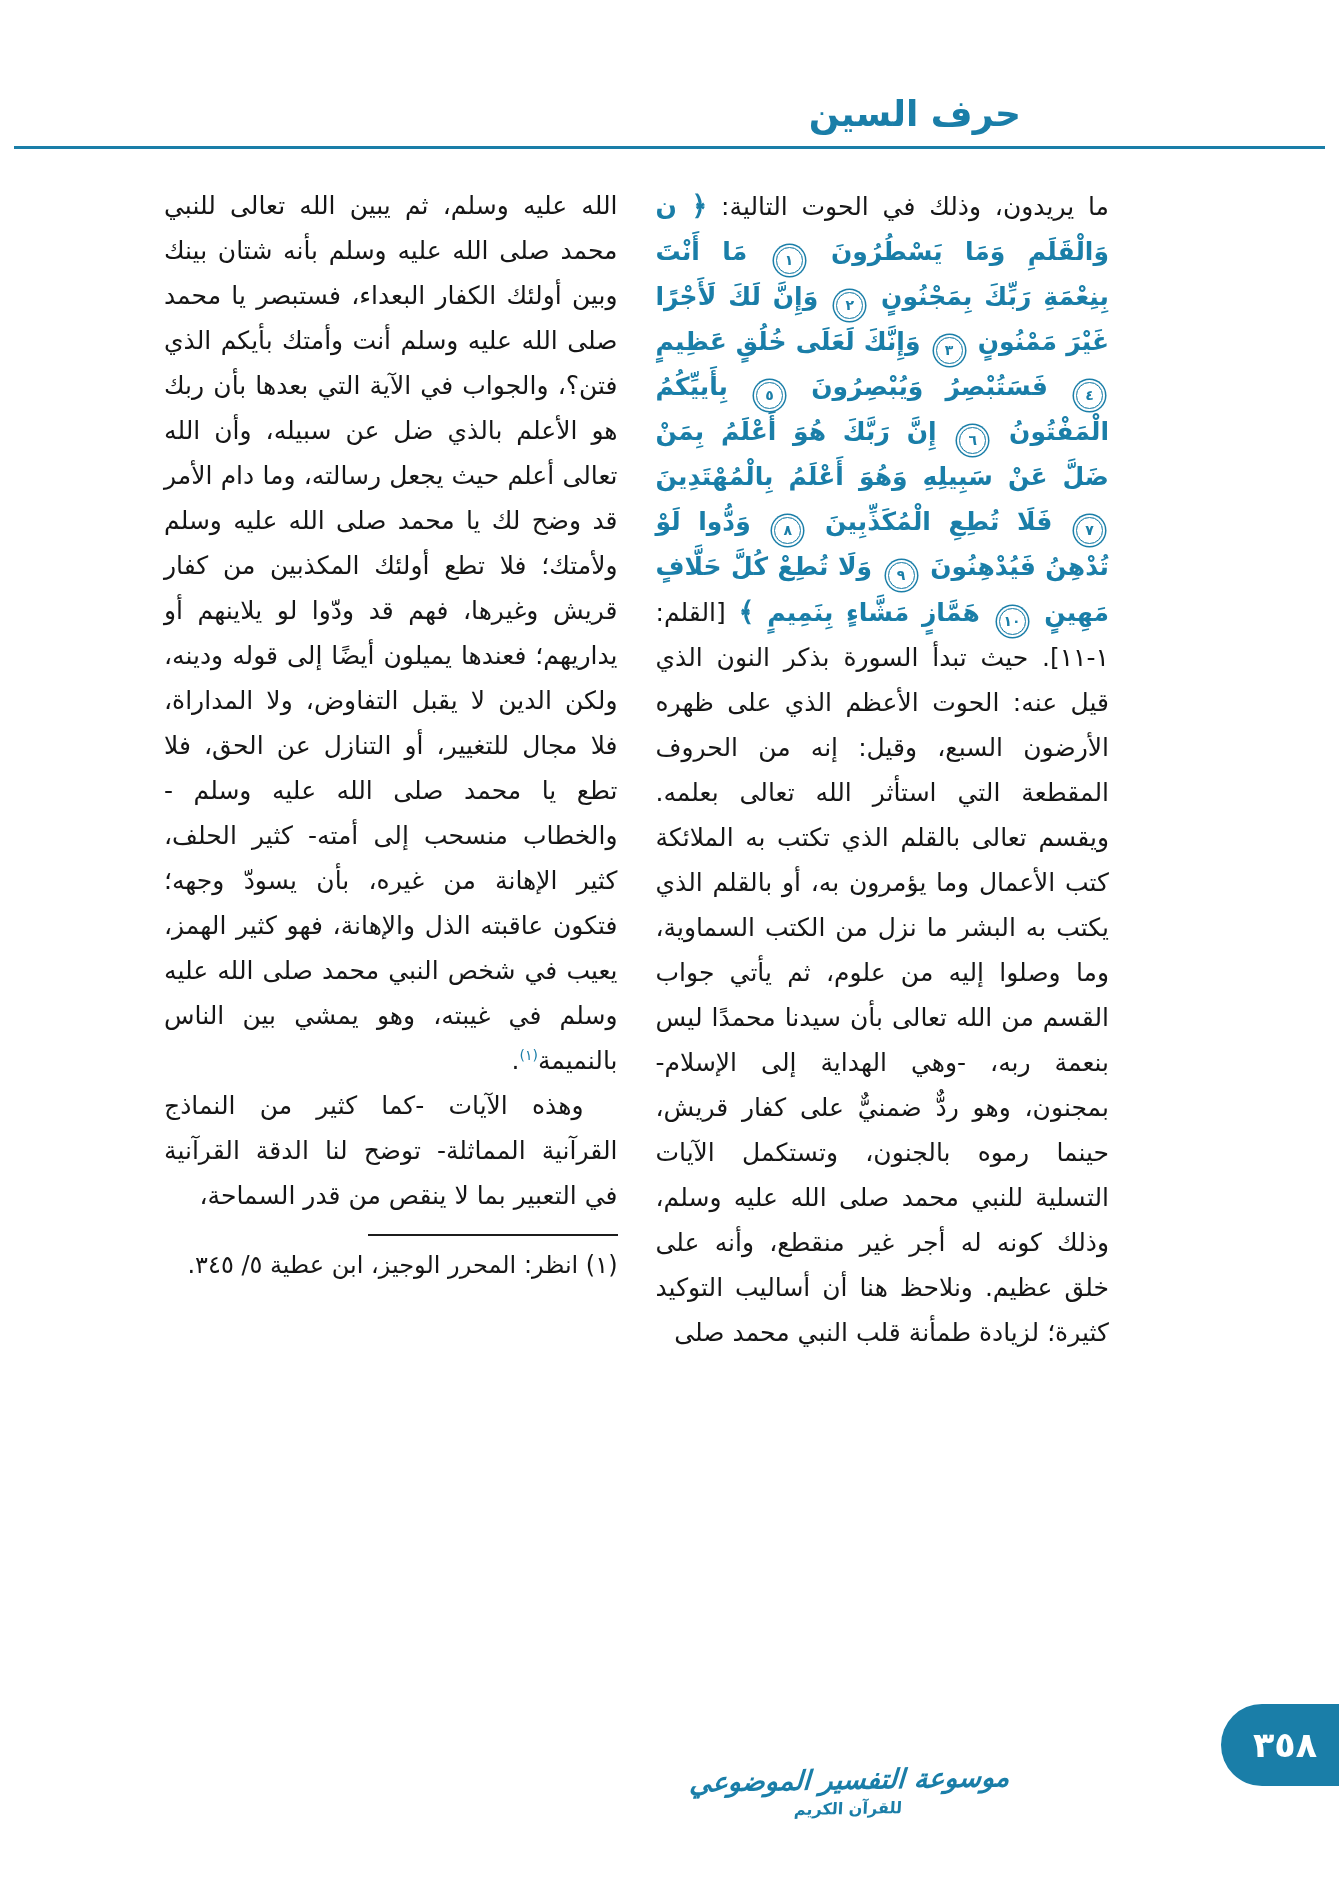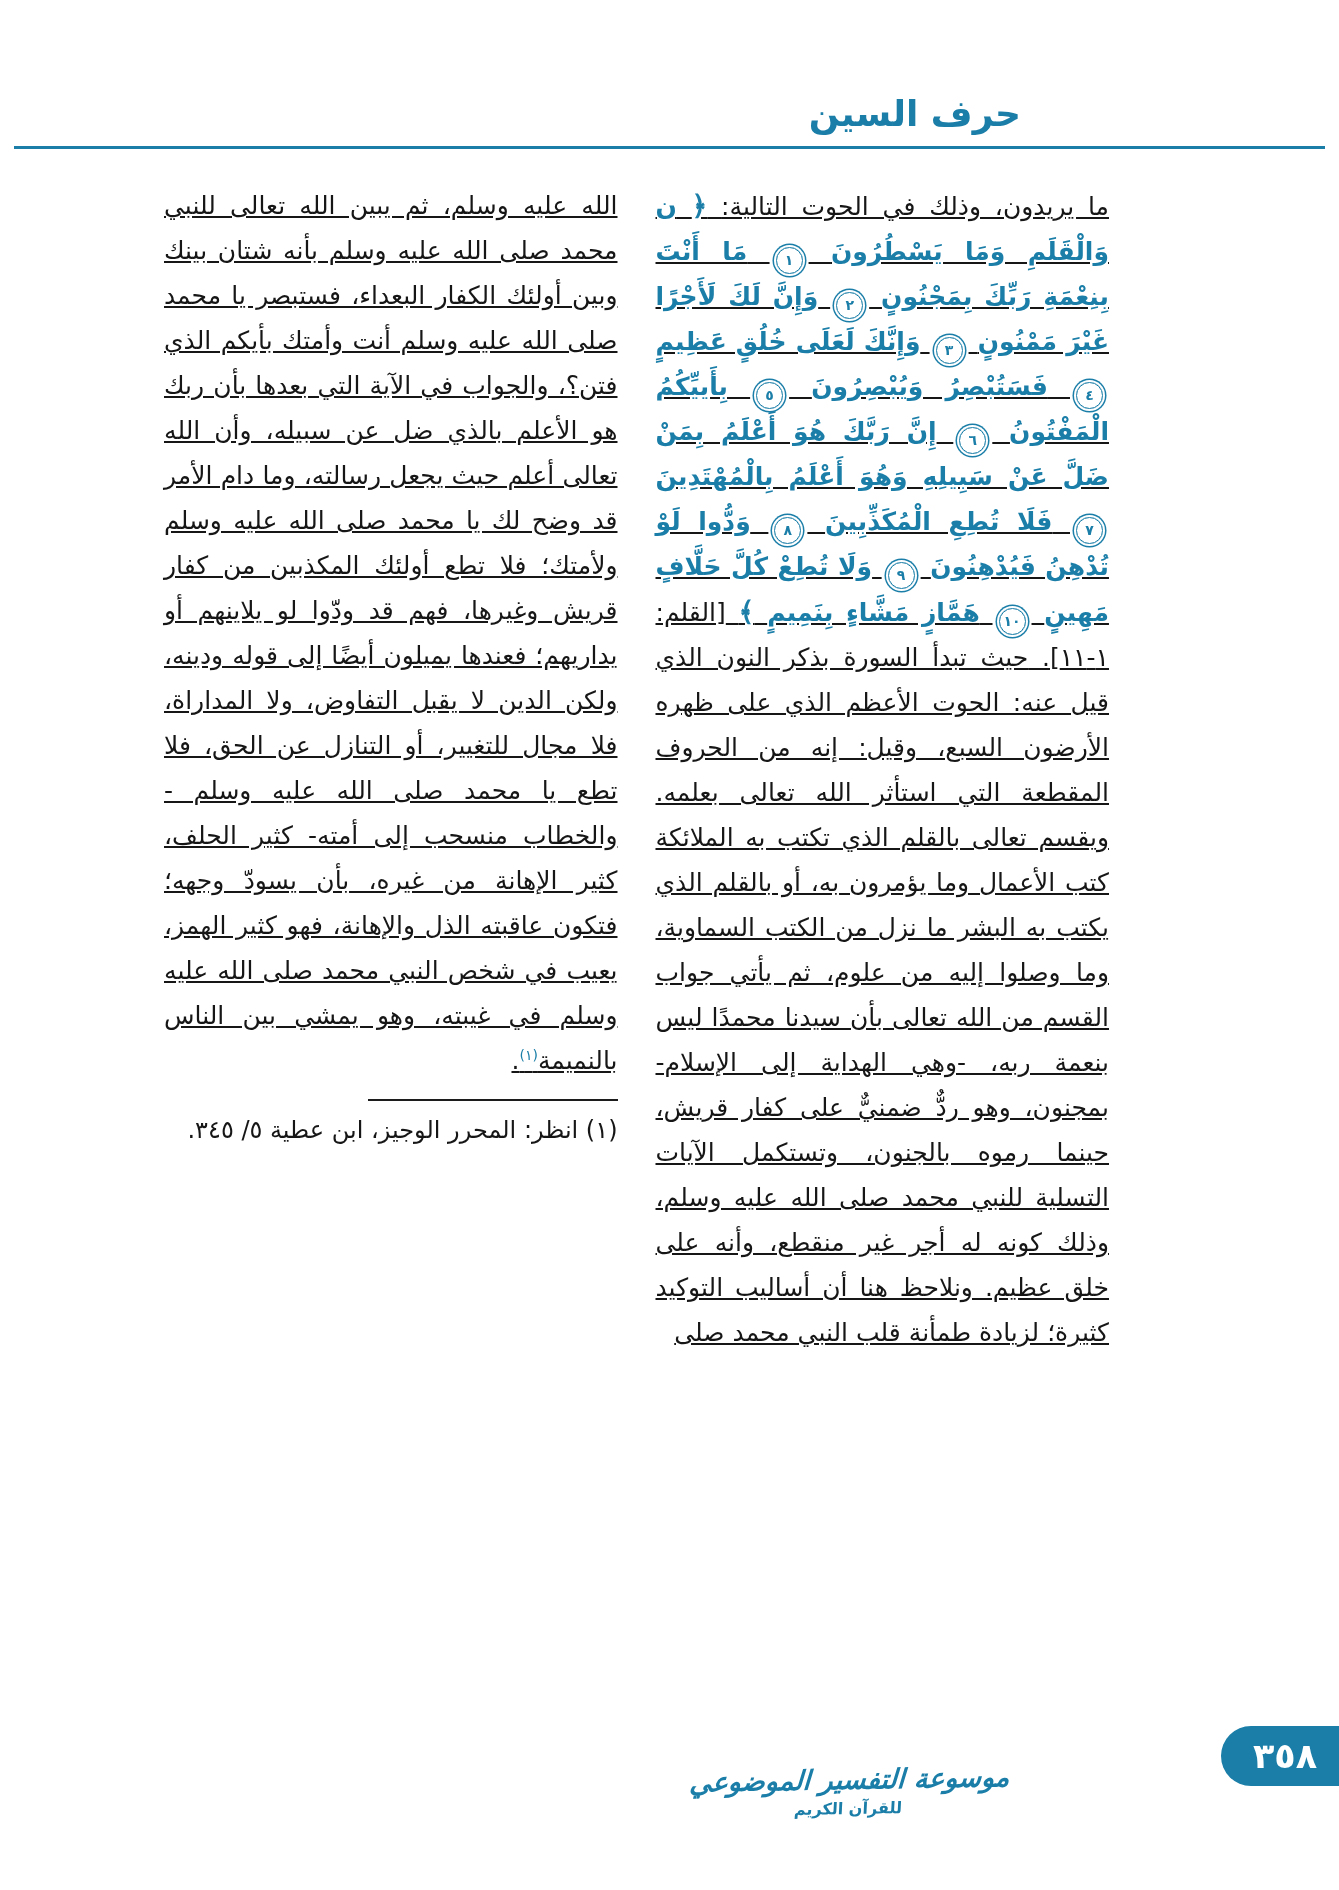"الله عليه وسلم، ثم يبين" .body-text { text-decoration: underline -> none }
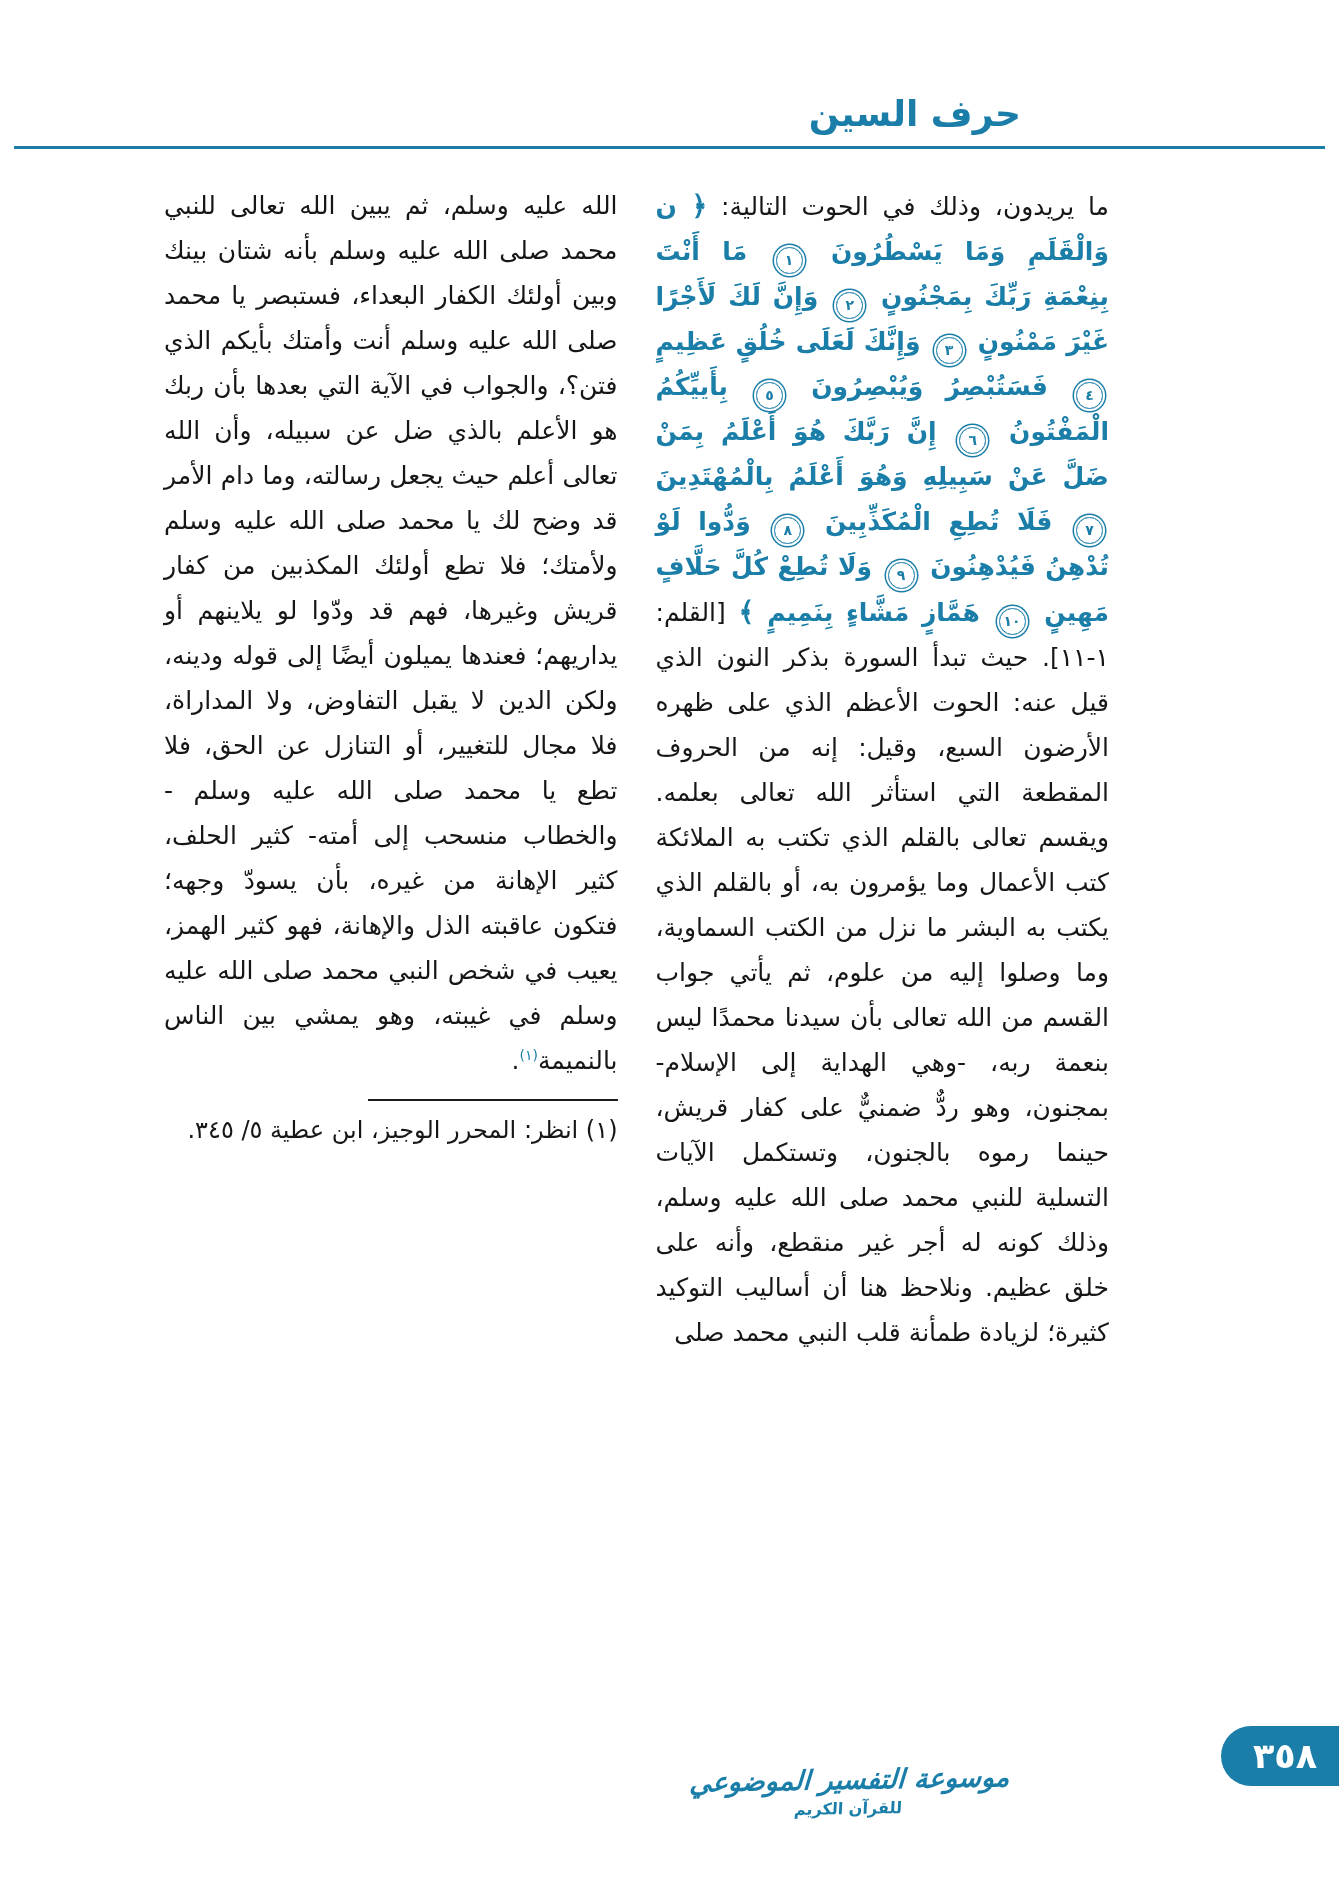"وهذه الآيات -كما كثير من" p.body-text { html: none -> <p>وهذه الآيات -كما كثير من النماذج القرآنية المماثلة- توضح لنا الدقة القرآنية في التعبير بما لا ينقص من قدر السماحة،</p> }
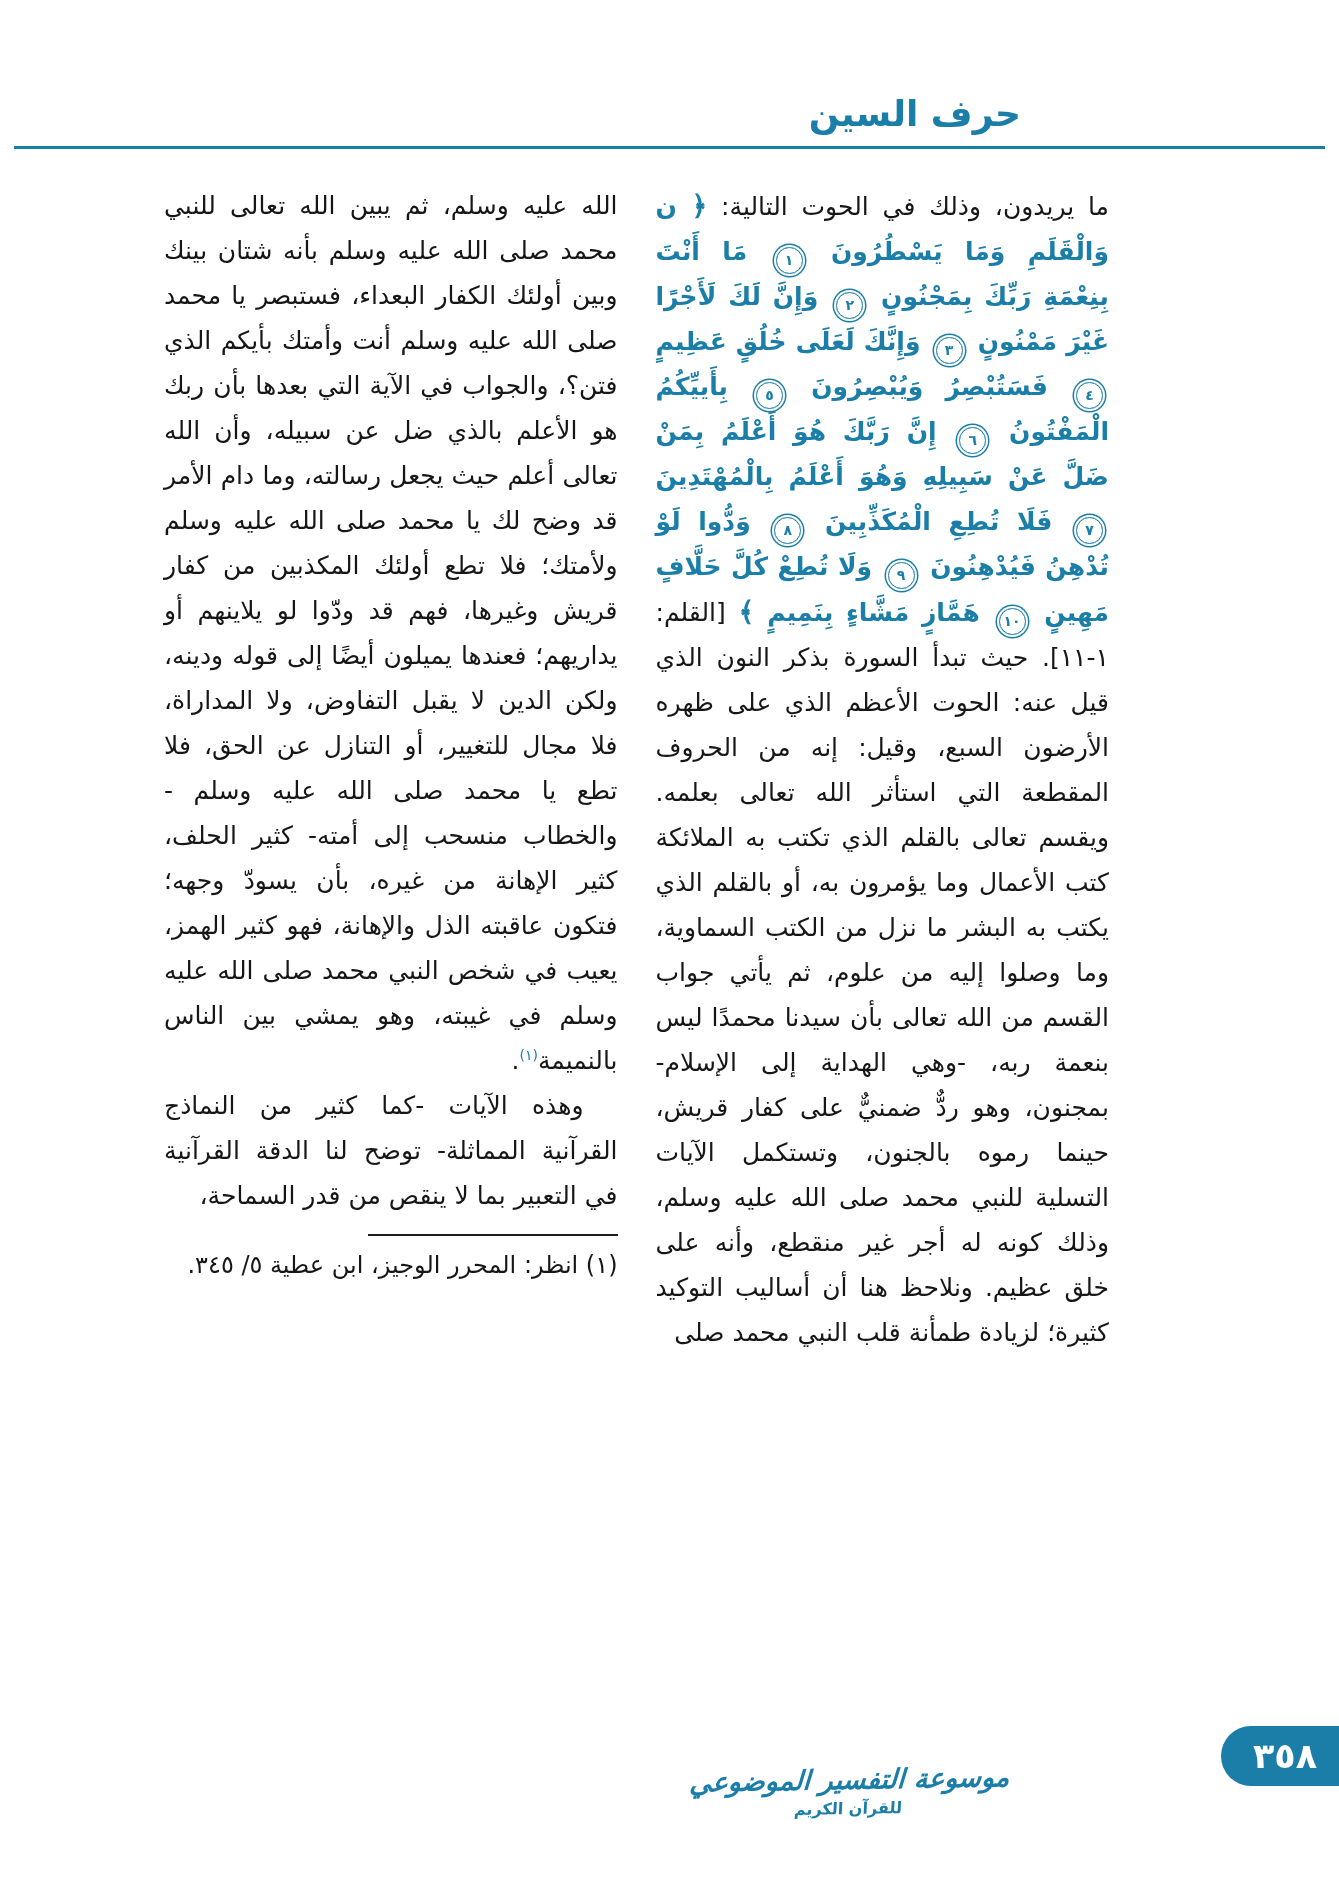"٣٥٨" .page-badge { height: 60px -> 82px }
